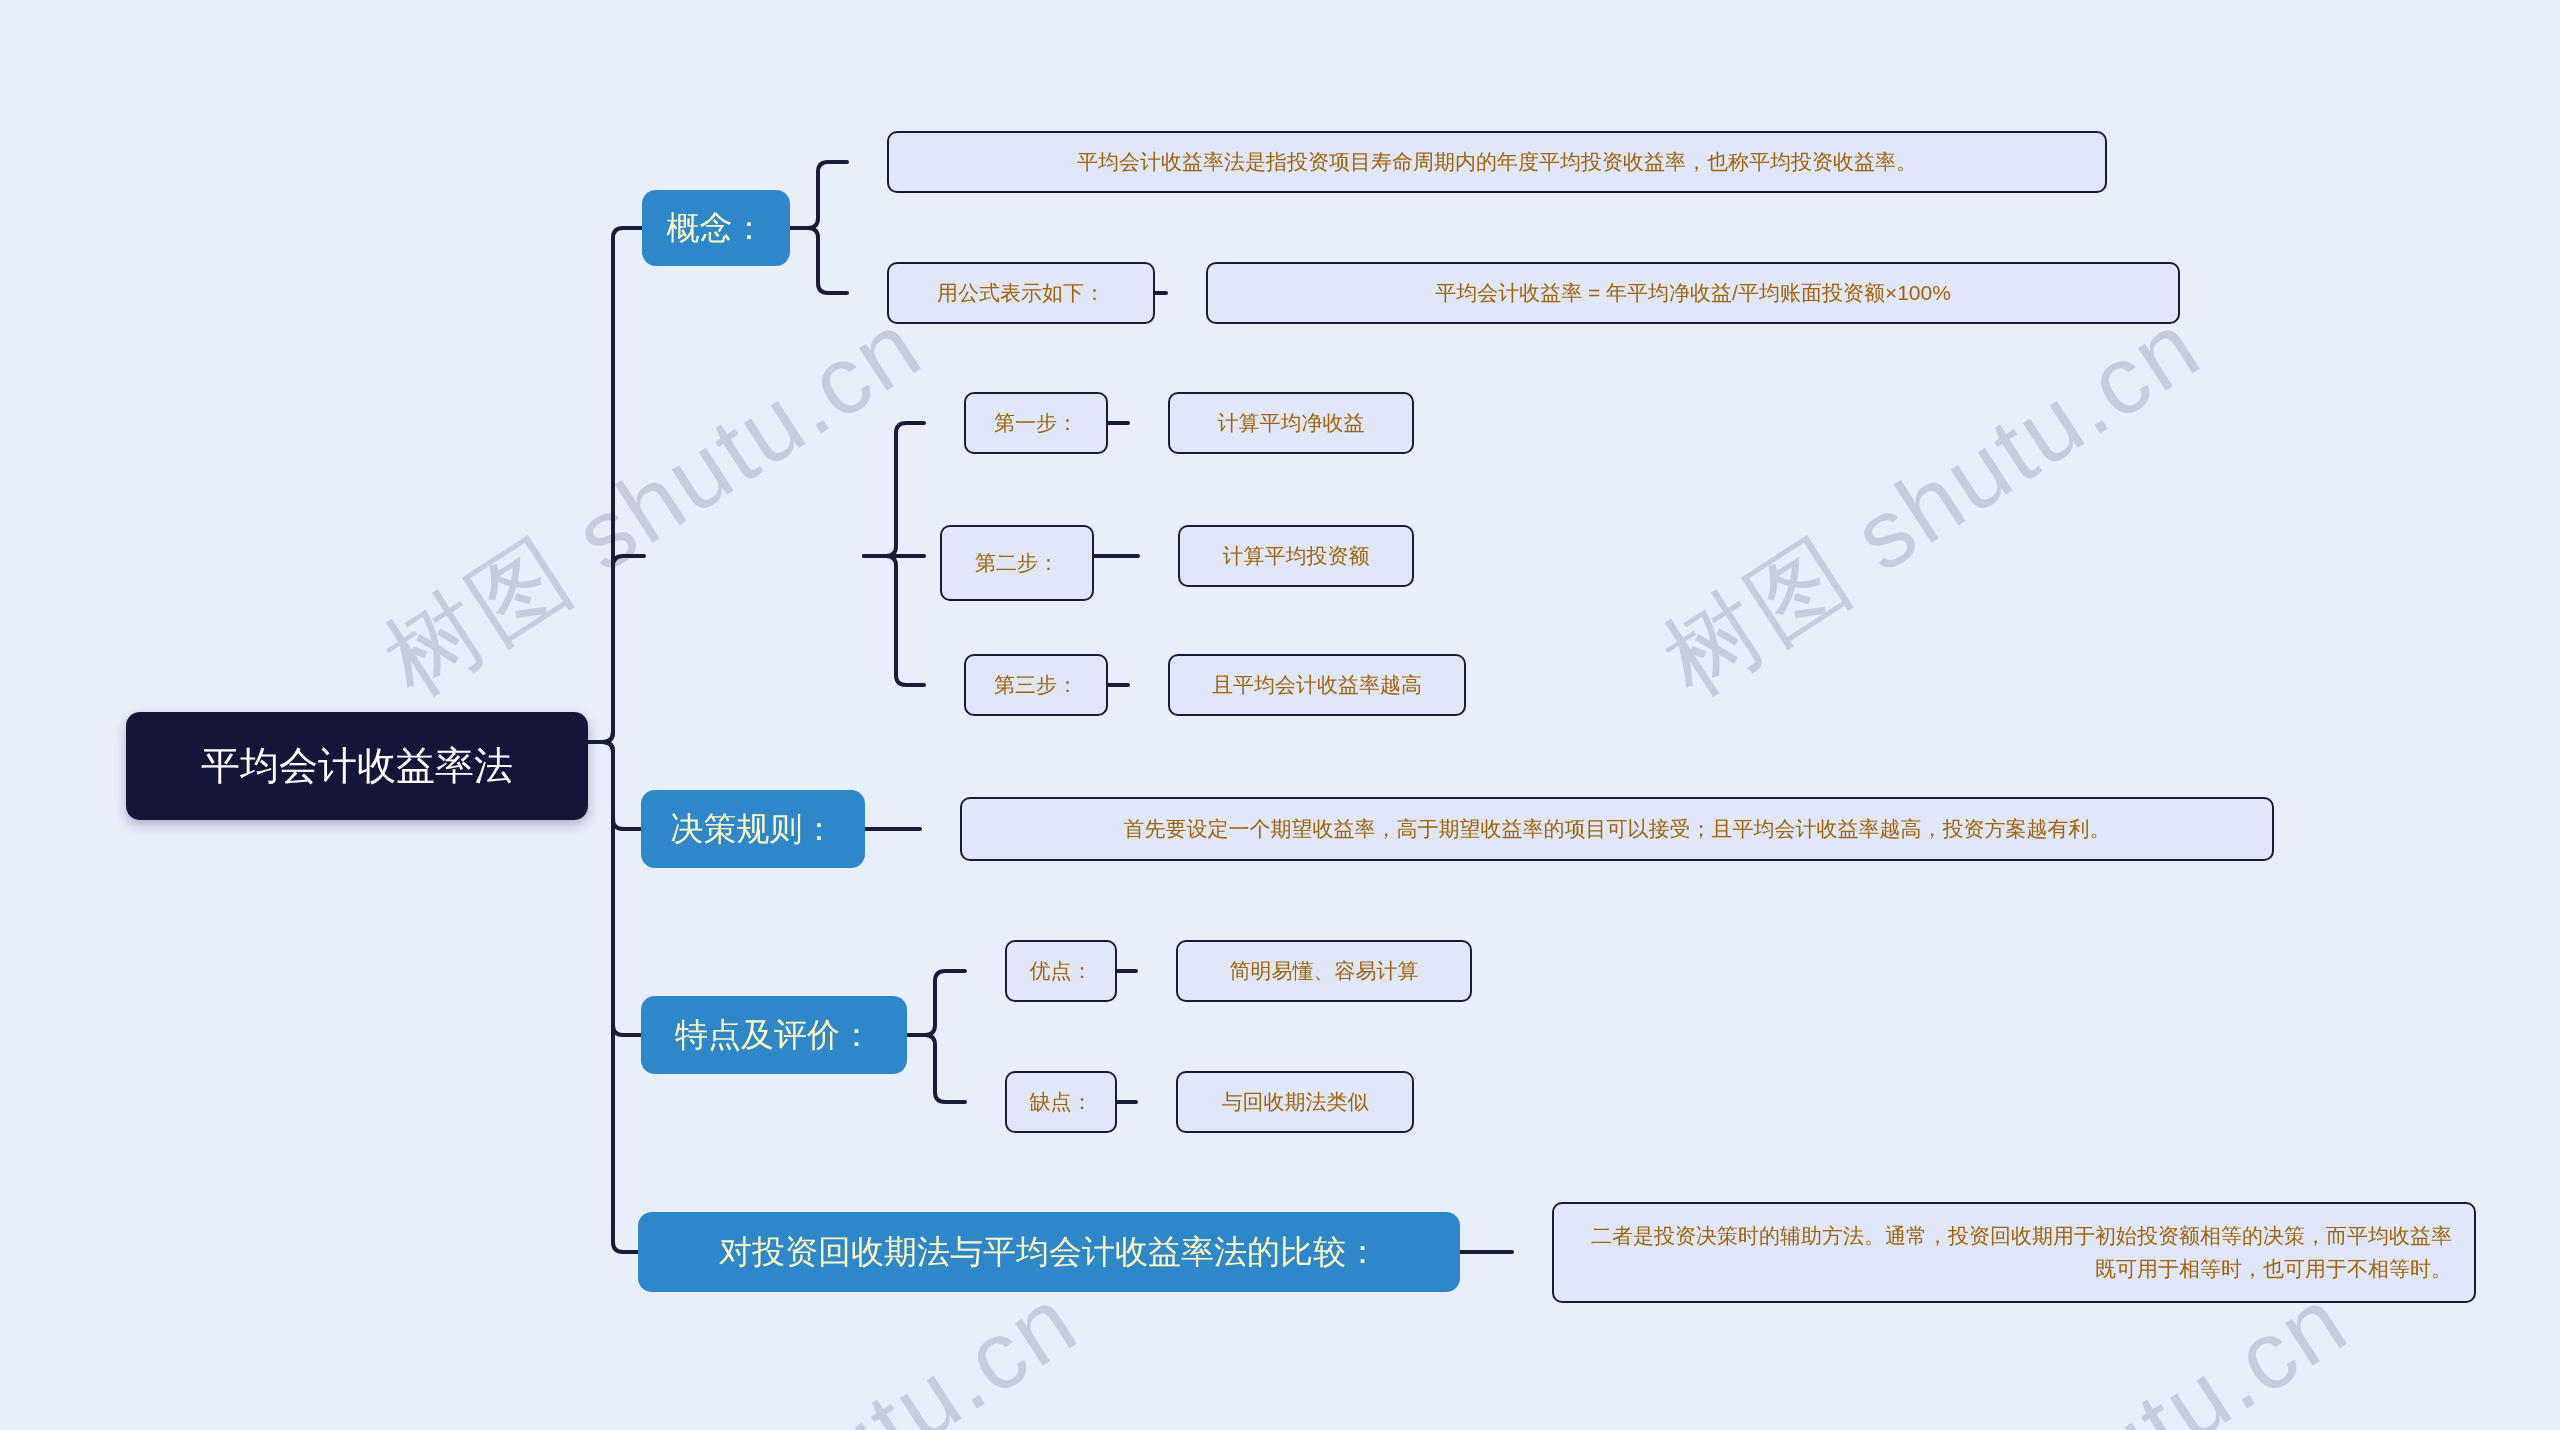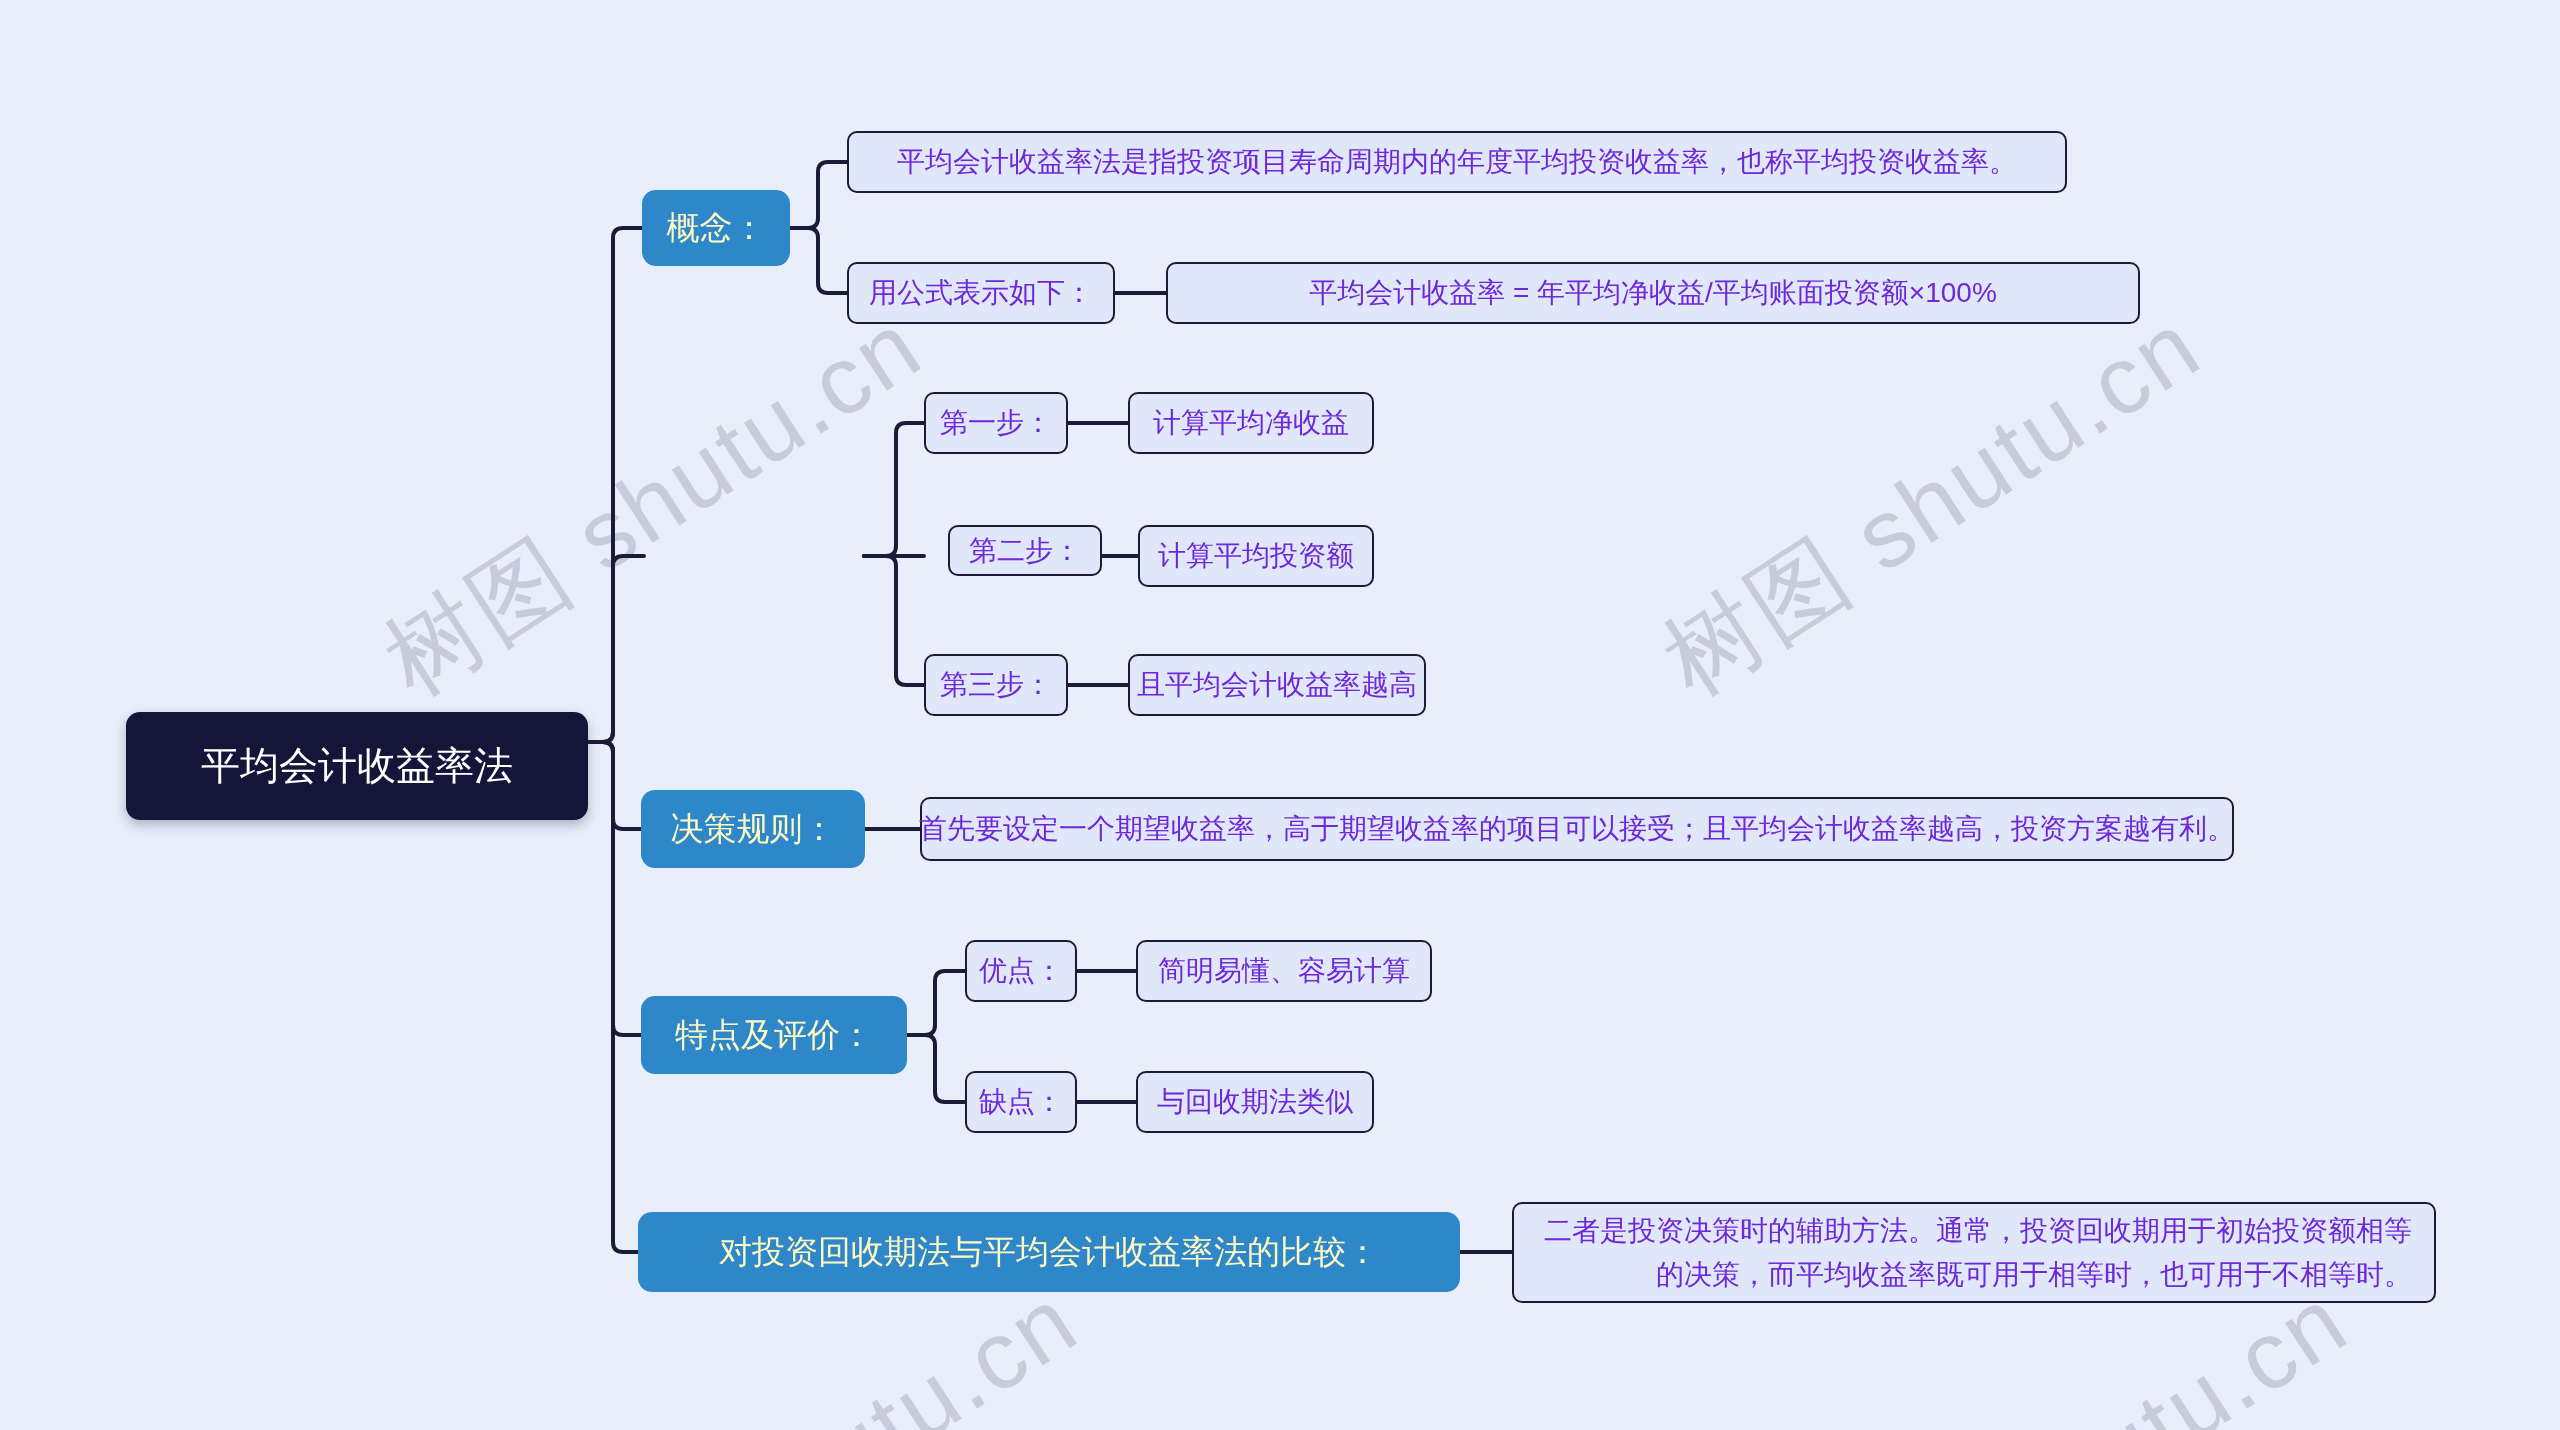"平均会计收益率法是指投资项目寿命周期内的年度平均投资收益率，也称平均投资收益率。" .child { color: #6d28d9 -> #a16207; font-size: 28px -> 21px; margin-left: none -> 40px }
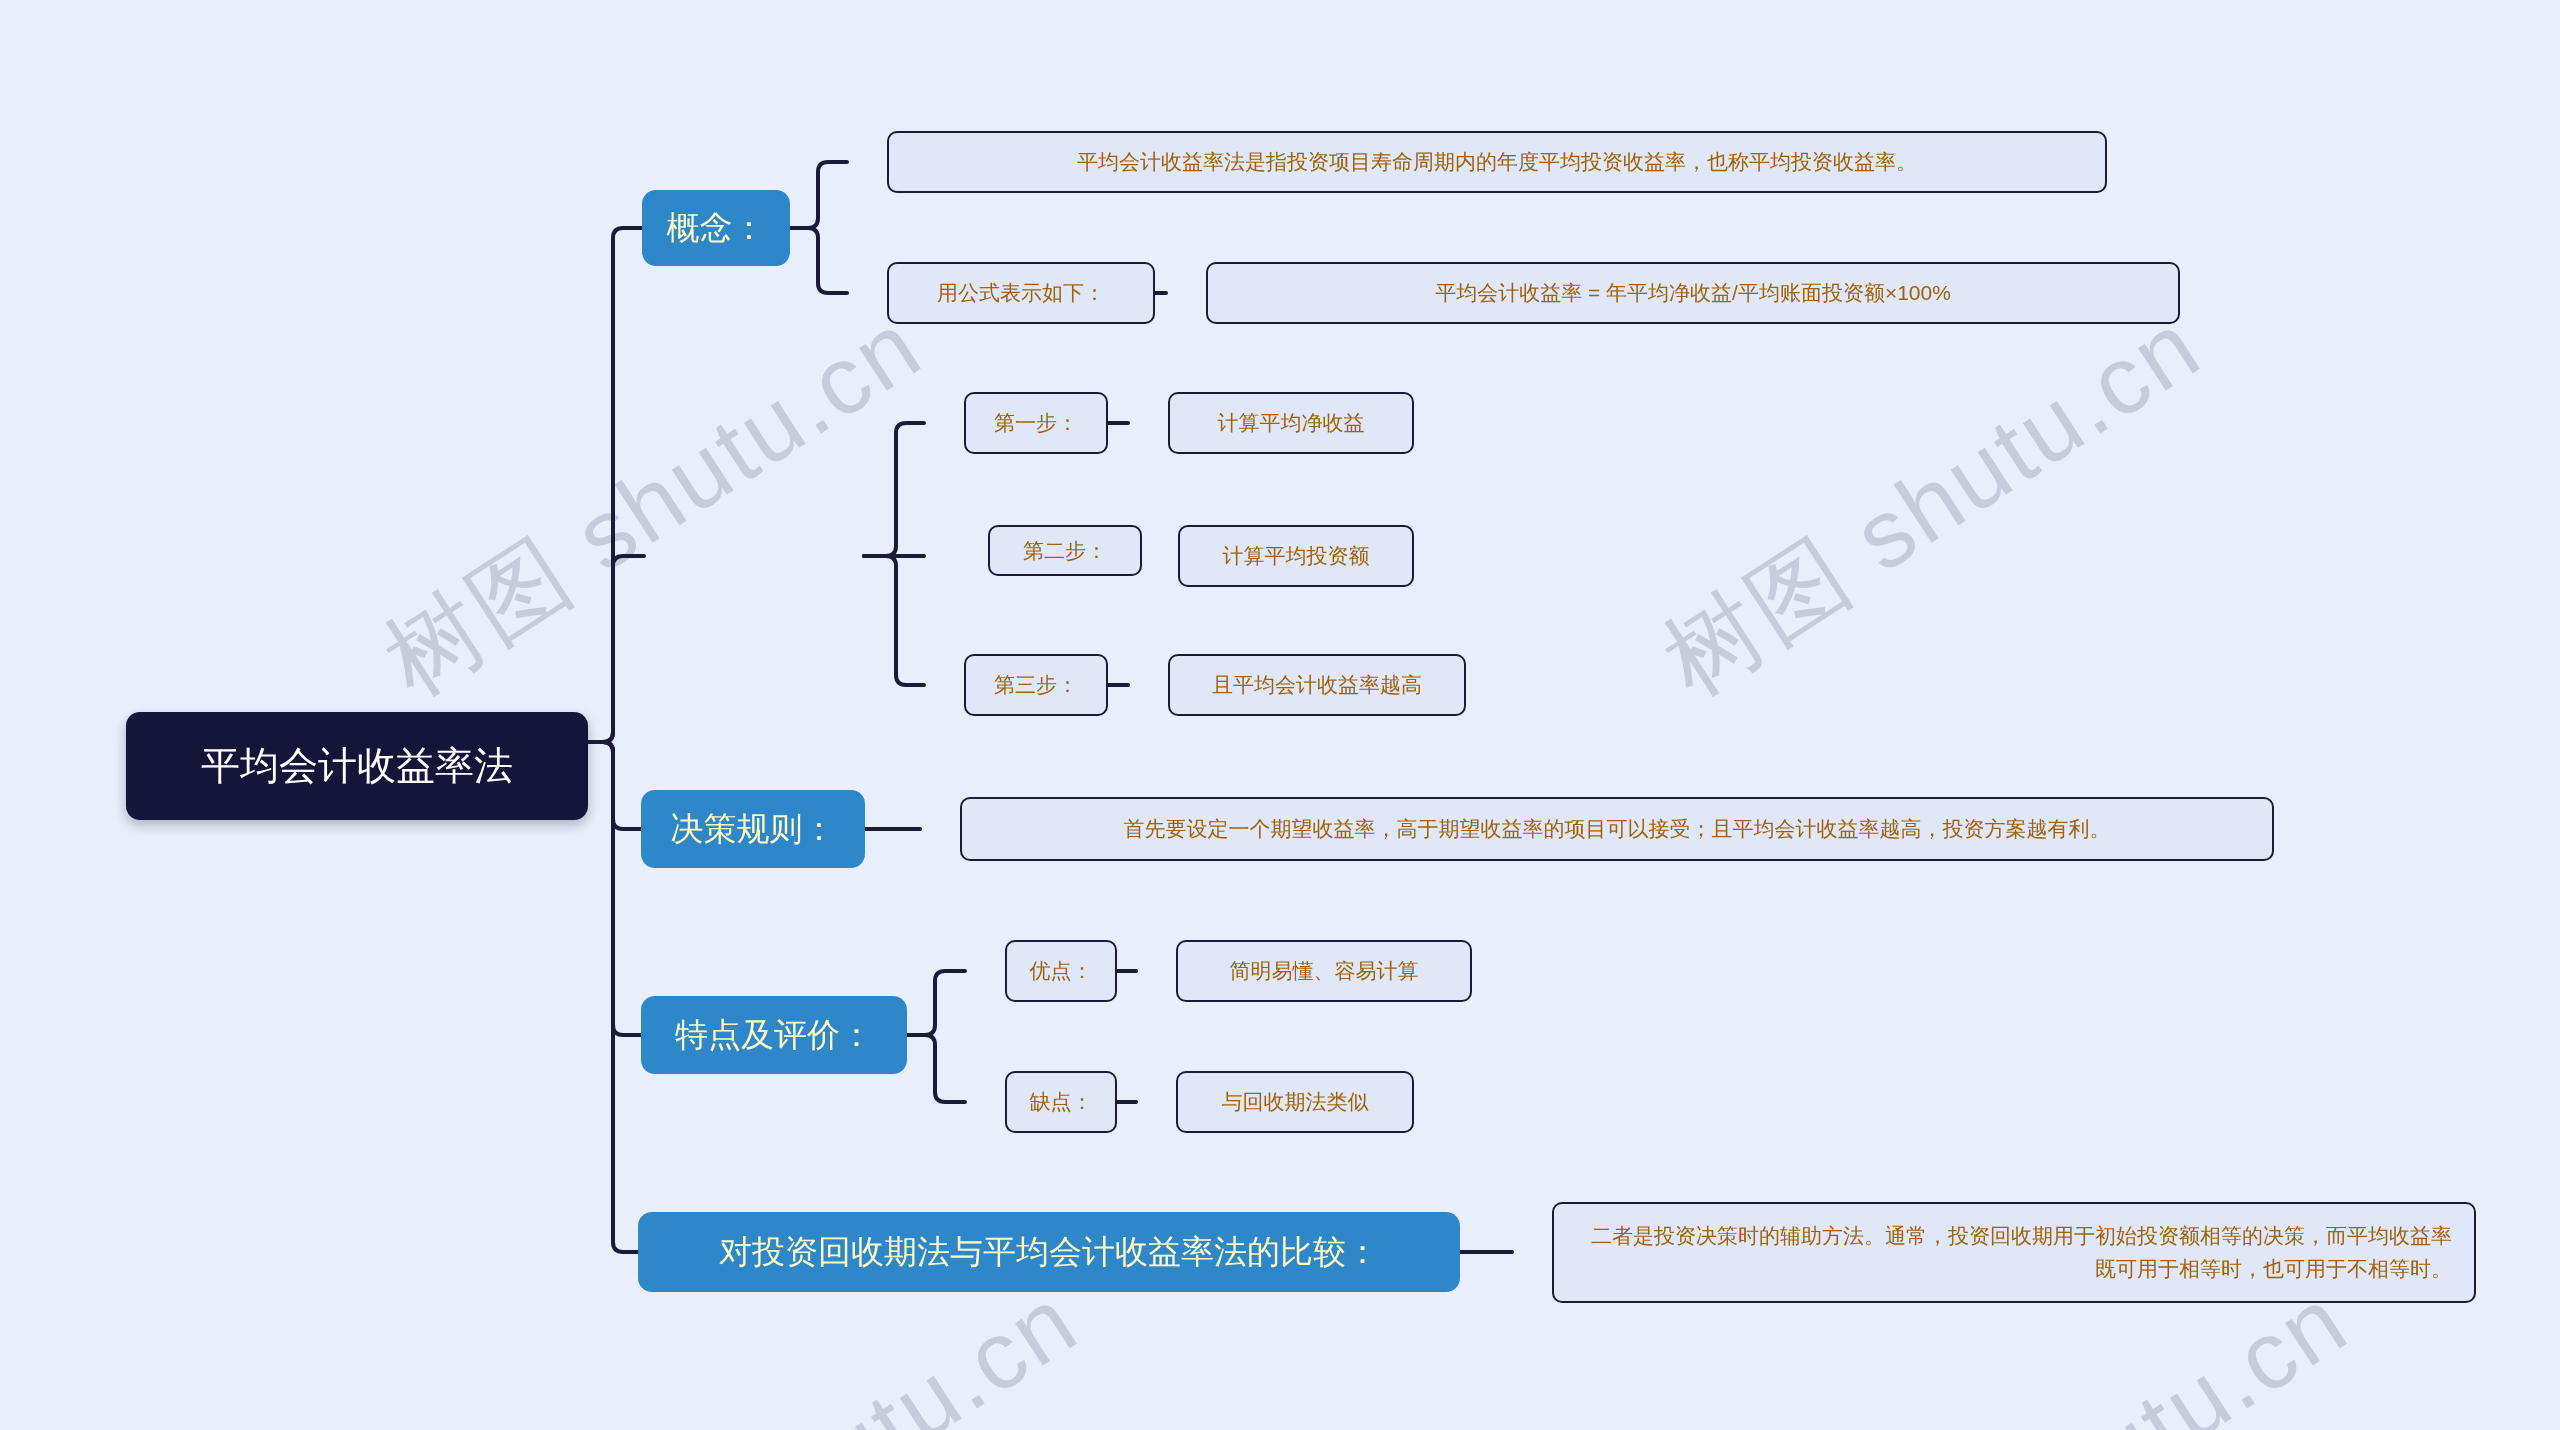"第二步：" div.node { height: 51px -> 76px; left: 948px -> 900px }
